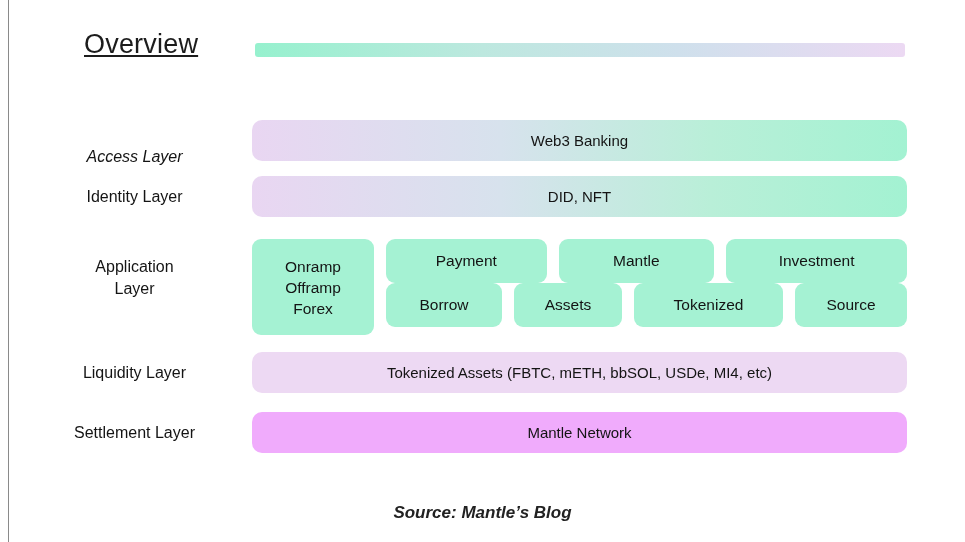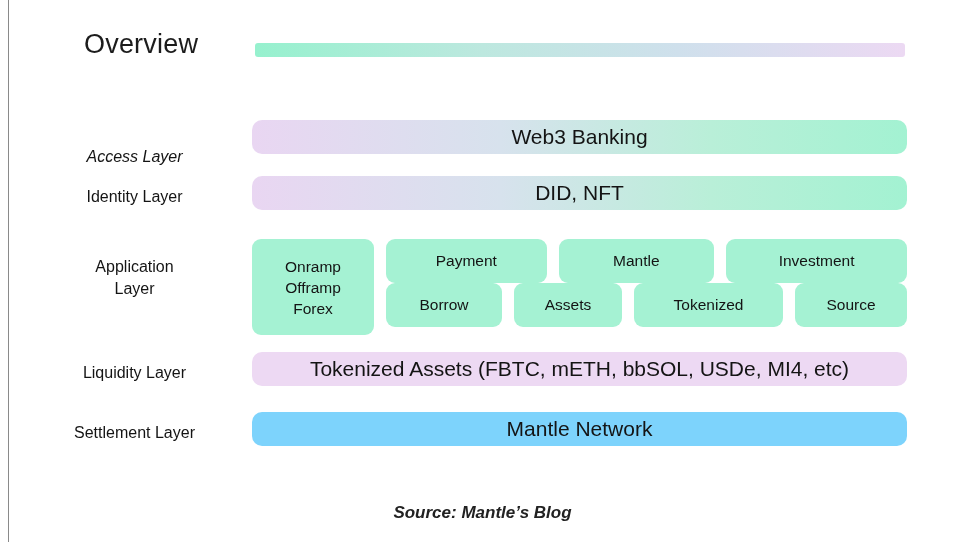"Overview" .title { text-decoration: none -> underline }
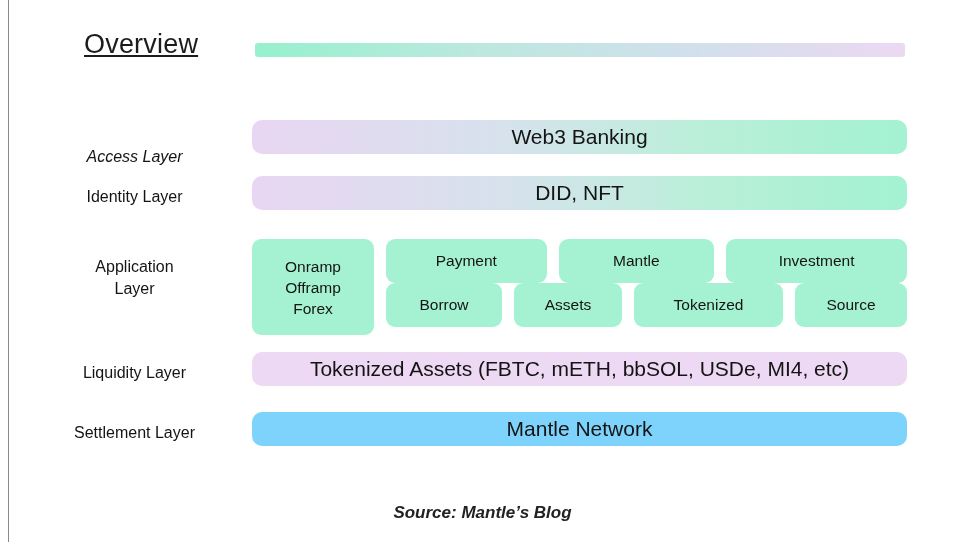"Web3 Banking" .band { font-size: 21px -> 15px; height: 34px -> 41px }
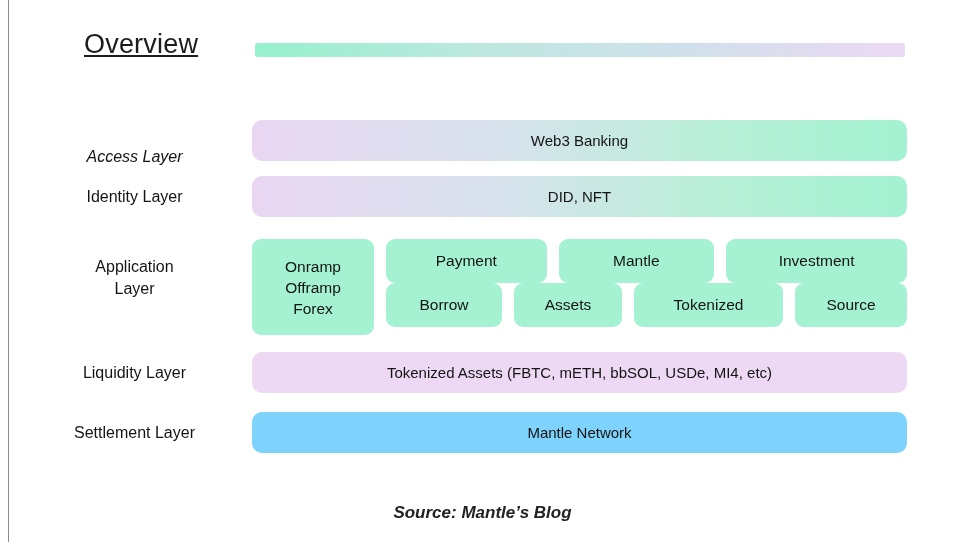"Mantle Network" .band-settlement { background: #7dd3fc -> #f0abfc }
